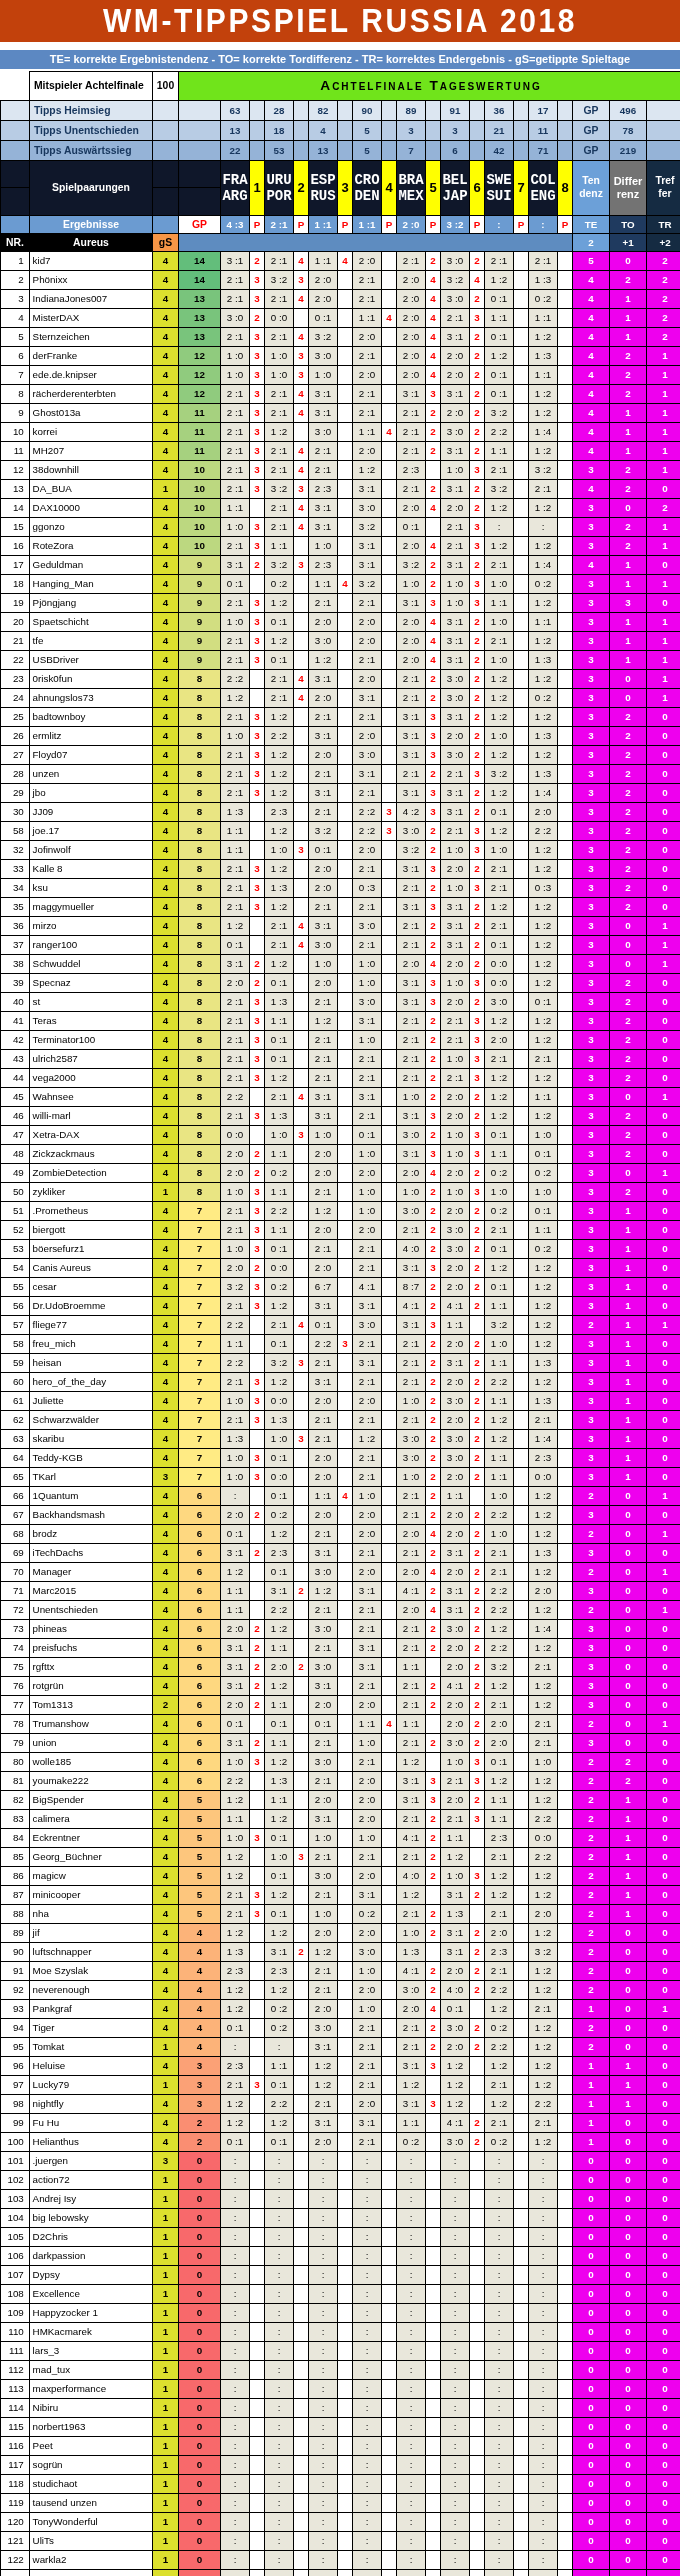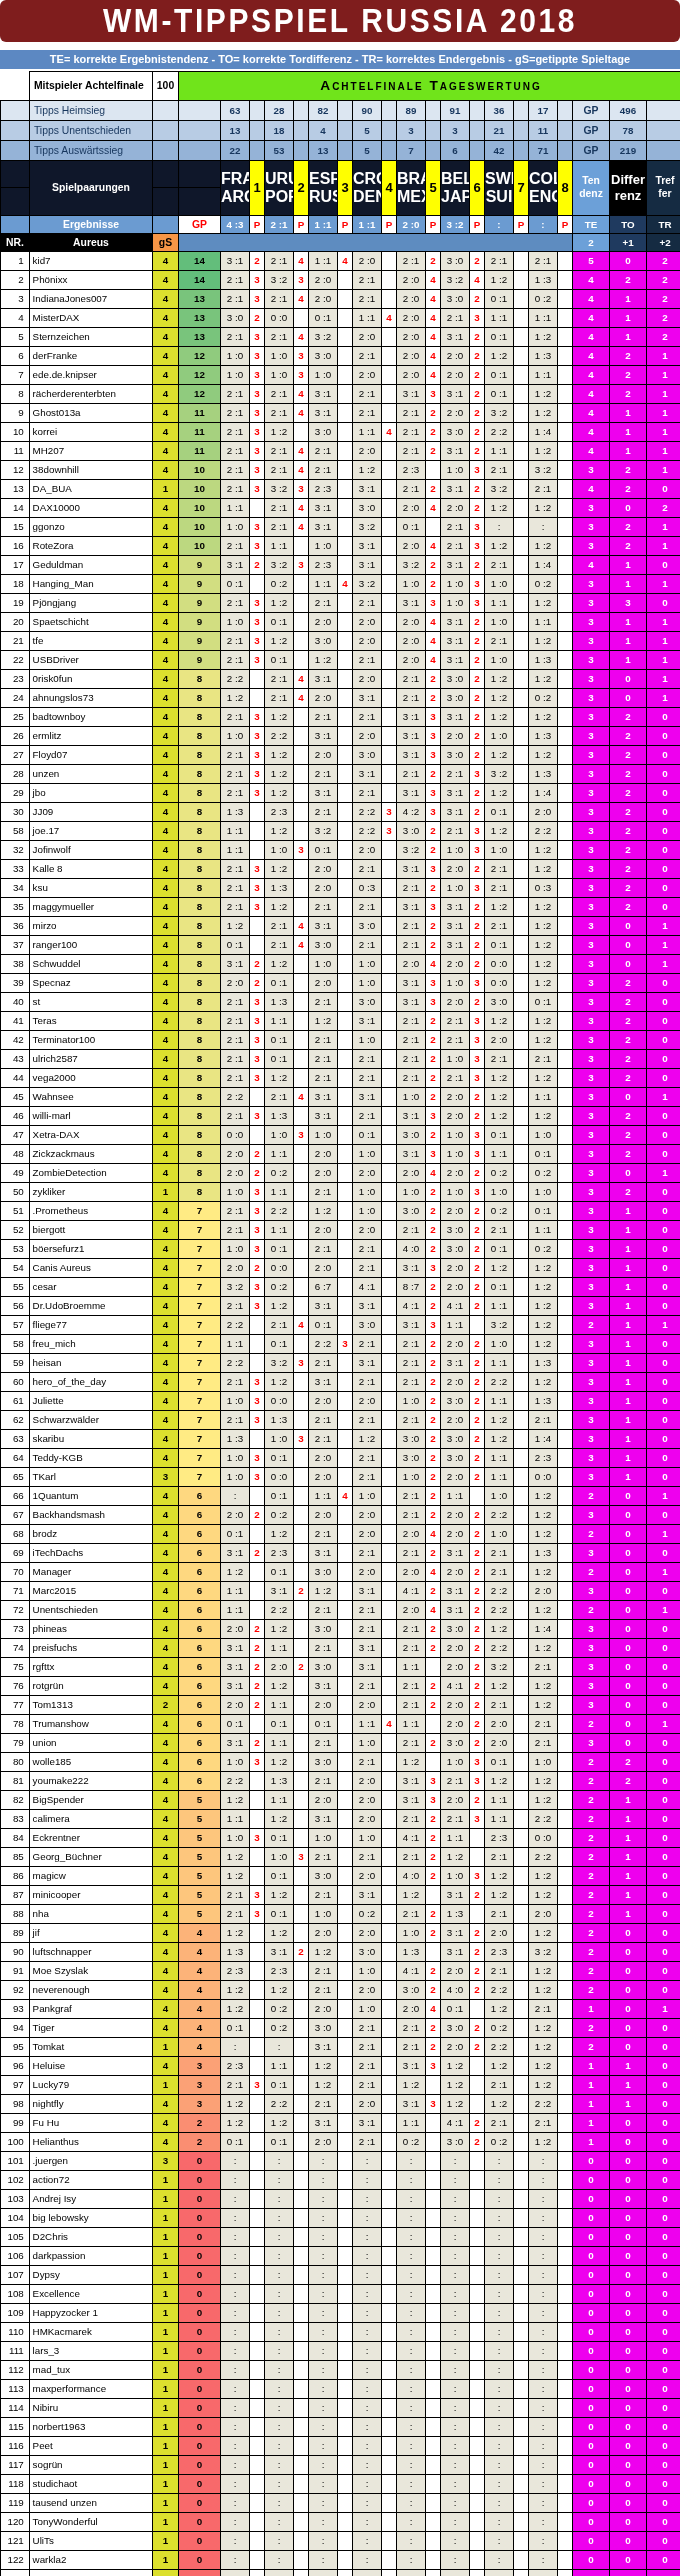"WM-TIPPSPIEL RUSSIA 2018" .title-bar { background: #7f1d1d -> #c2410c; border-radius: 6px -> none }
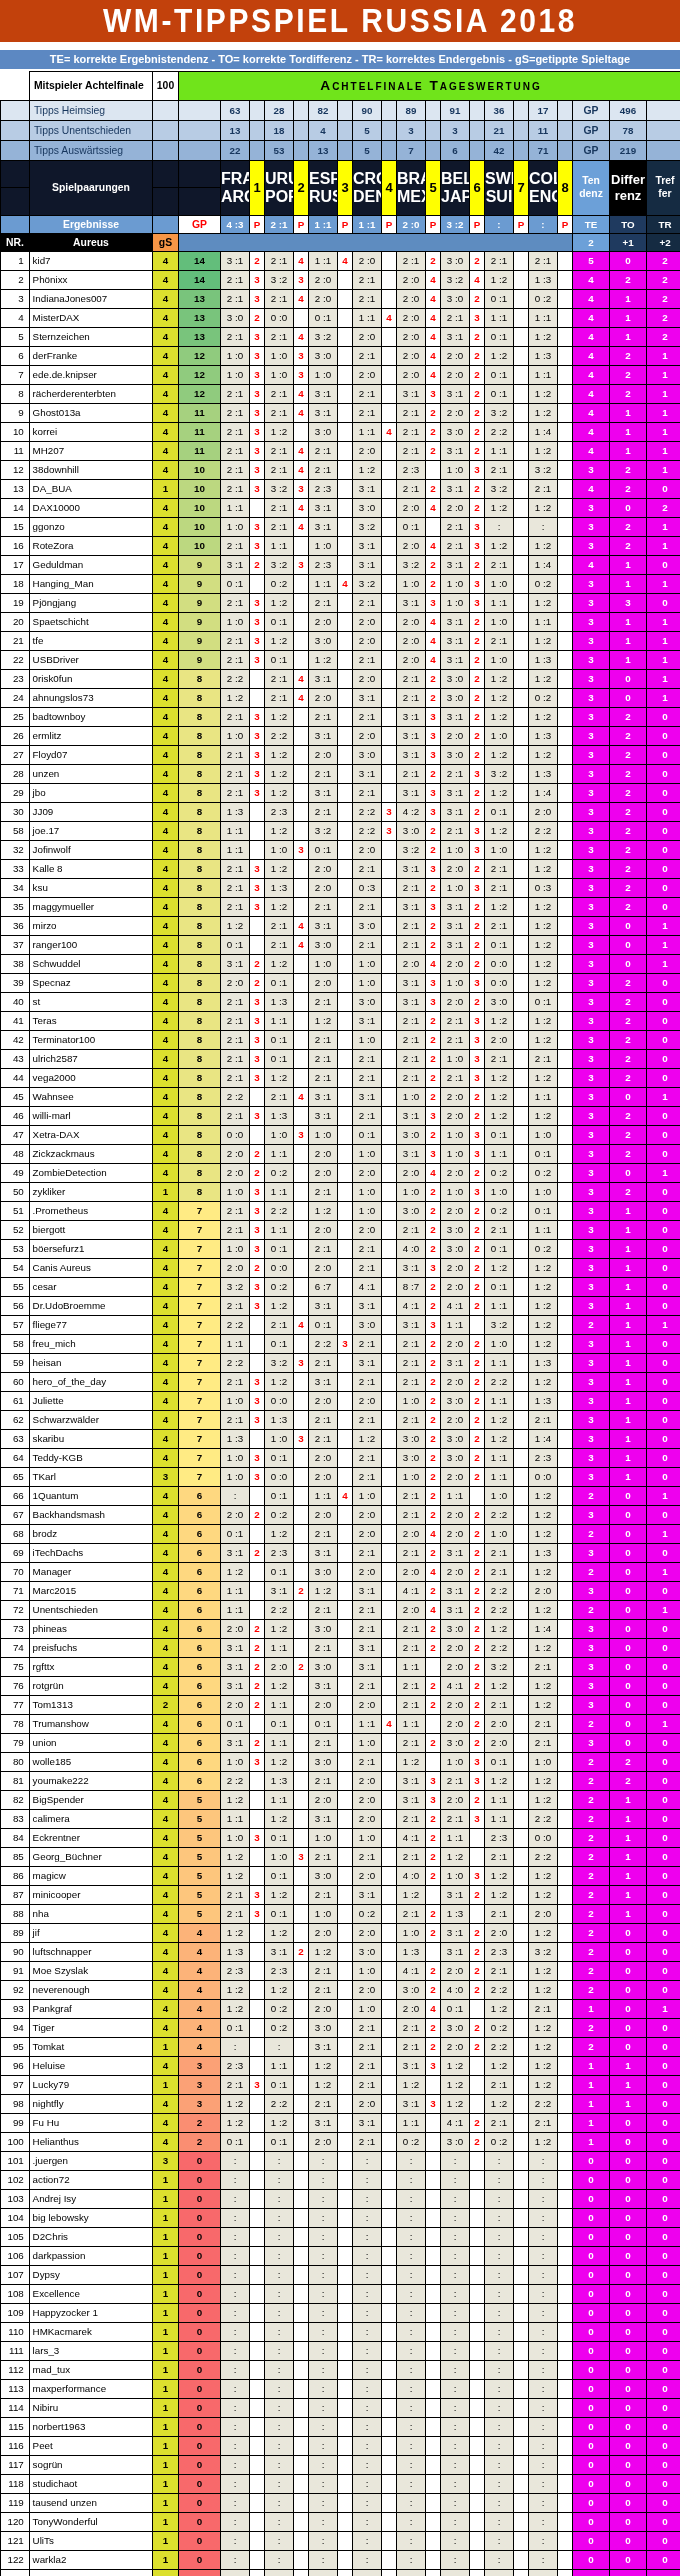"Tipps Heimsieg" tr.sr td.lbl { font-weight: normal -> bold }
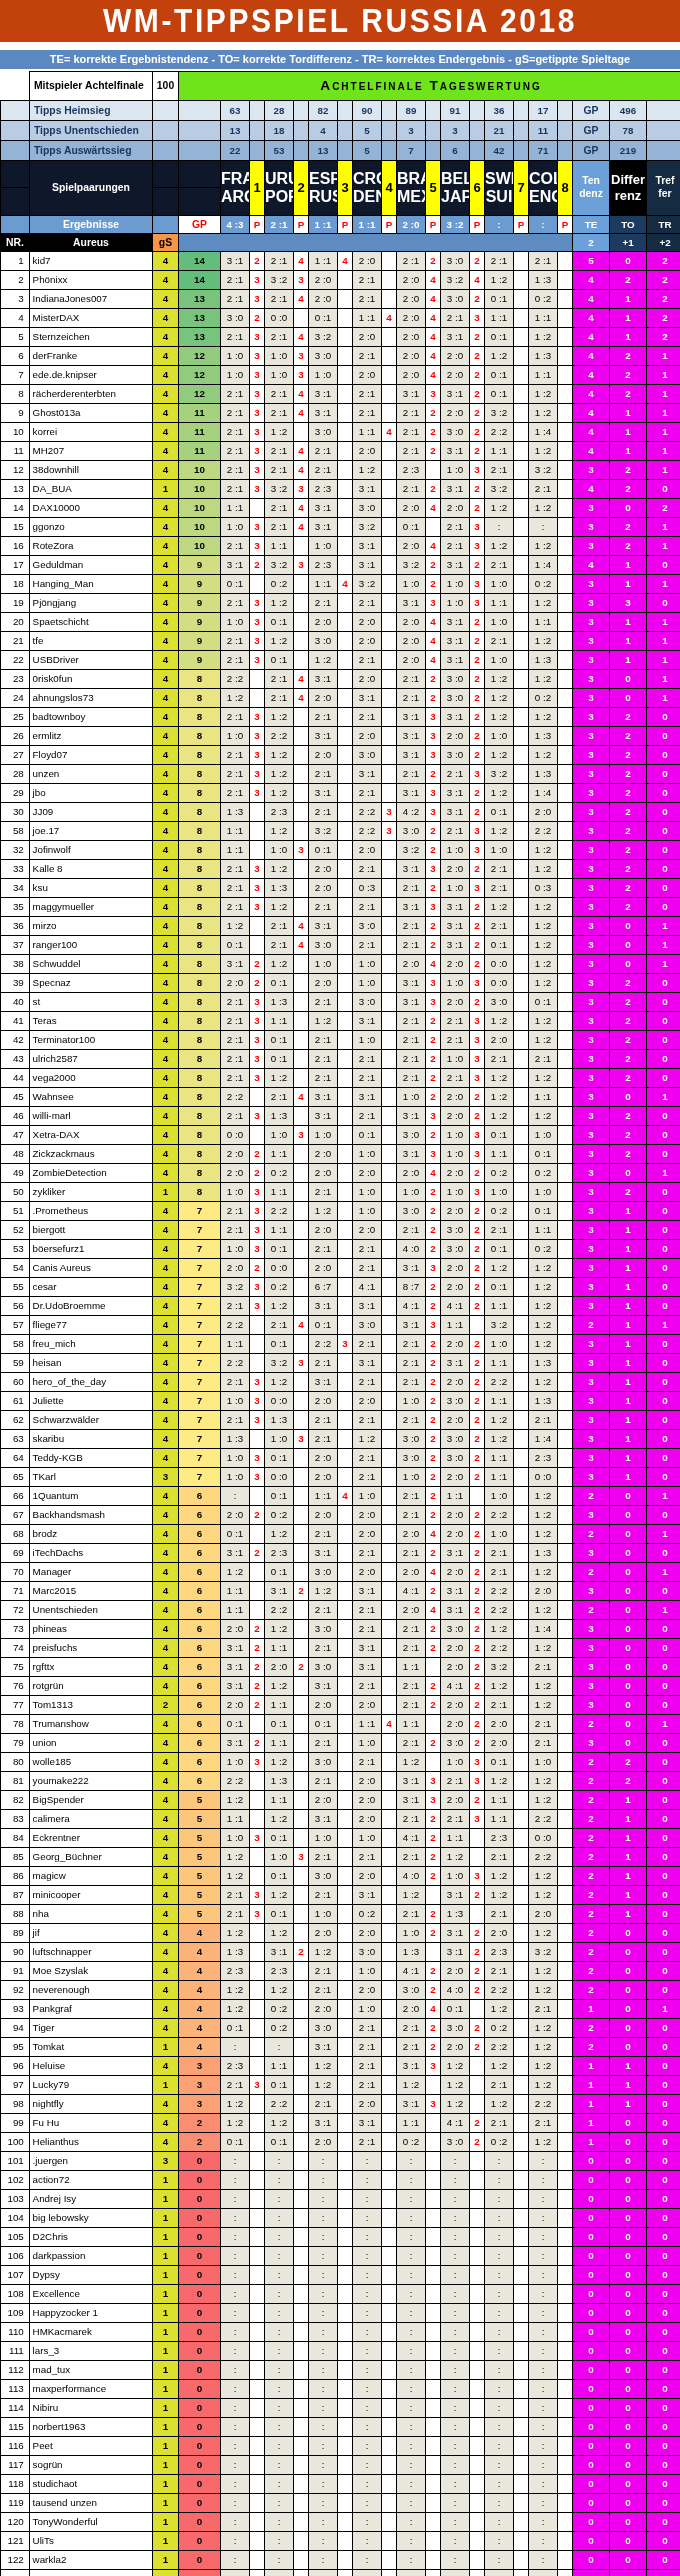"FRA" td.teams { font-family: none -> Liberation Mono, monospace; font-size: 16px -> 14px }
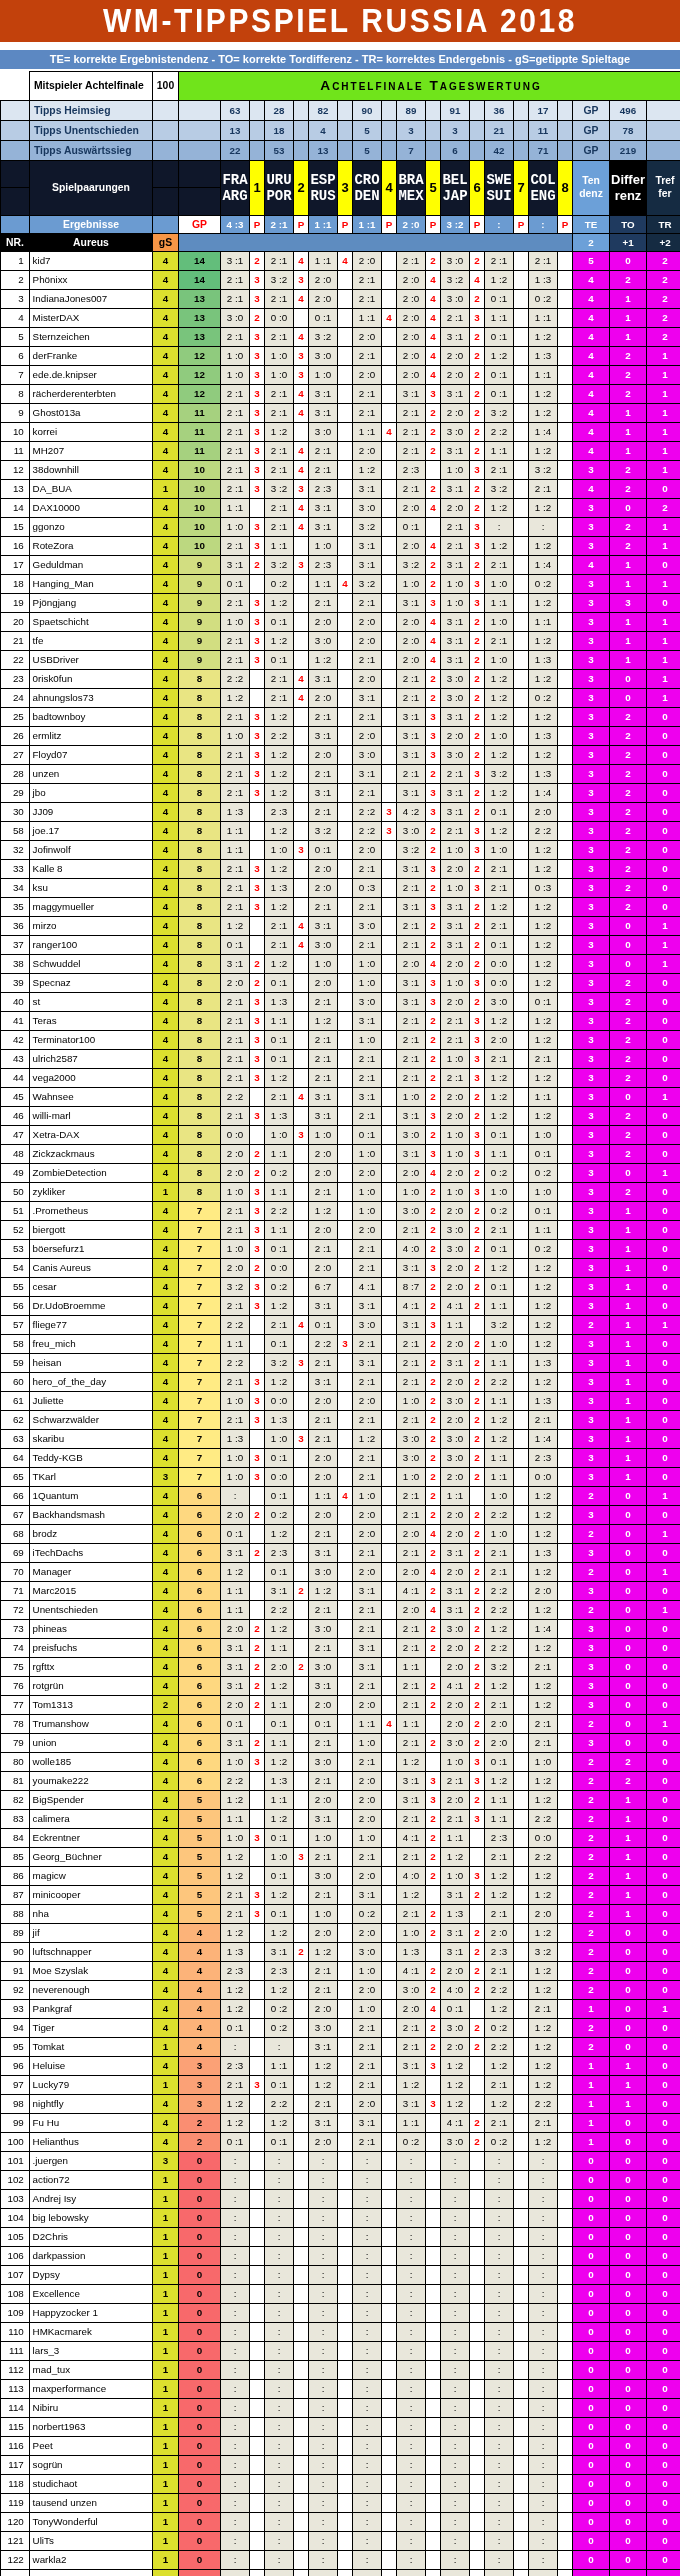"Differ" td.hto { background: #000000 -> #737373; font-size: 13px -> 11px }
